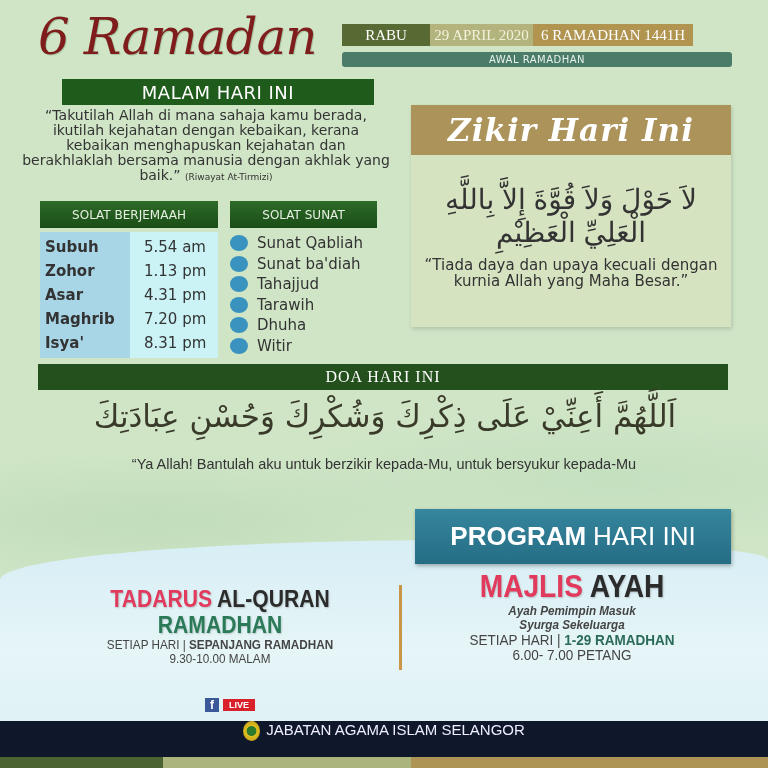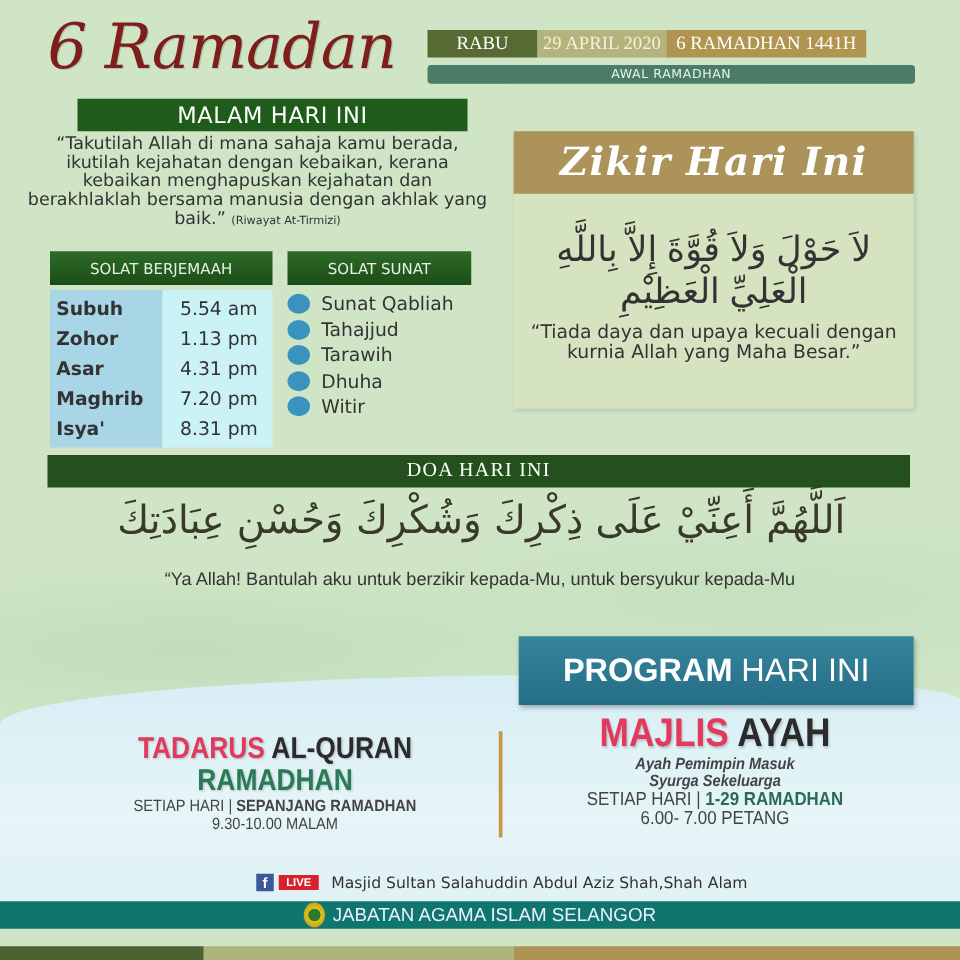"Sunat ba'diah" div.srow { html: none -> <div> <span></span> <span>Sunat ba'diah</span> </div> }
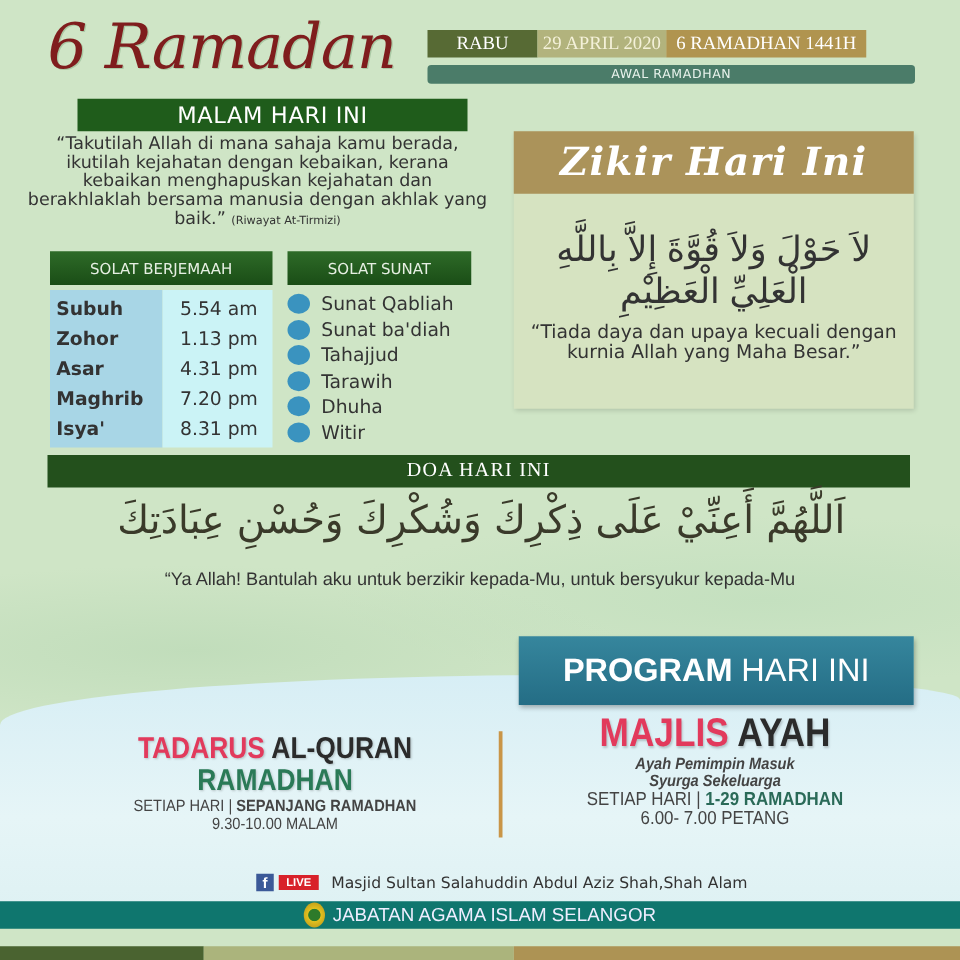"Masjid Sultan Salahuddin Abdul Aziz" span { html: <span>Masjid Sultan Salahuddin Abdul Aziz Shah,Shah Alam</span> -> none }
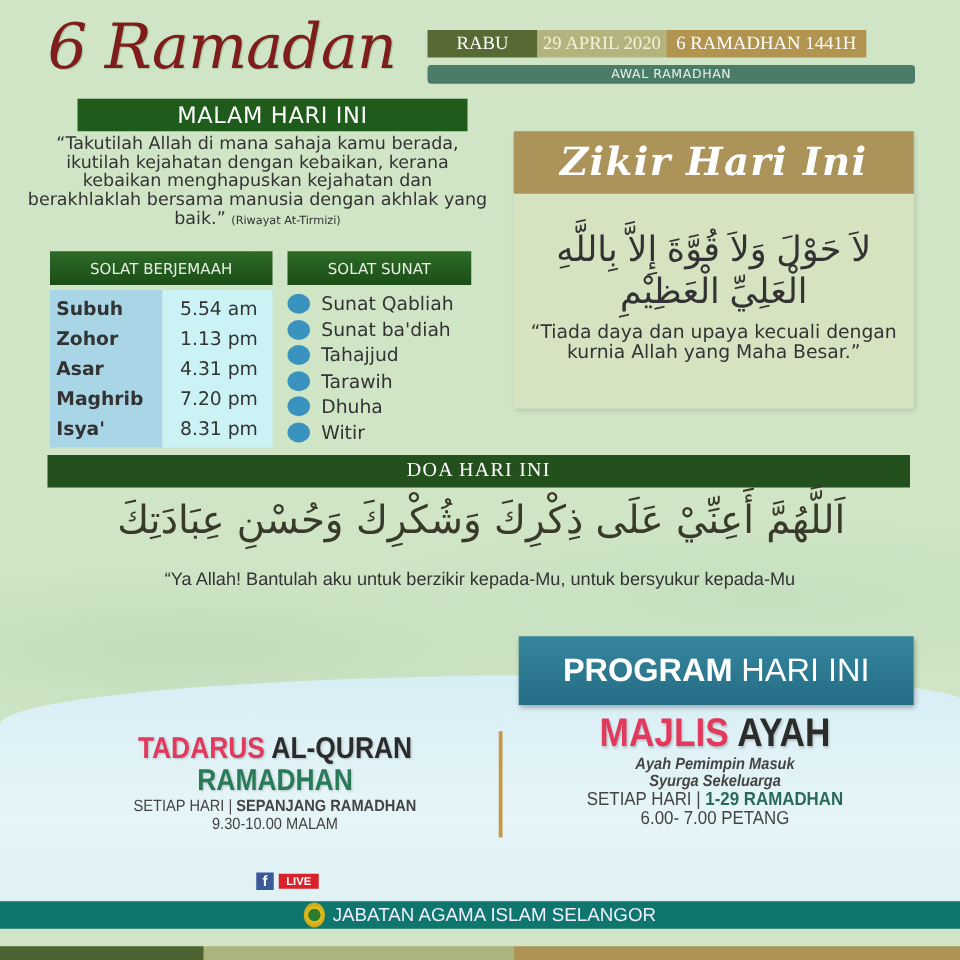"JABATAN AGAMA ISLAM SELANGOR" .foot { align-items: center -> flex-start; background: #0f766e -> #0f172a; height: 22px -> 48px }
